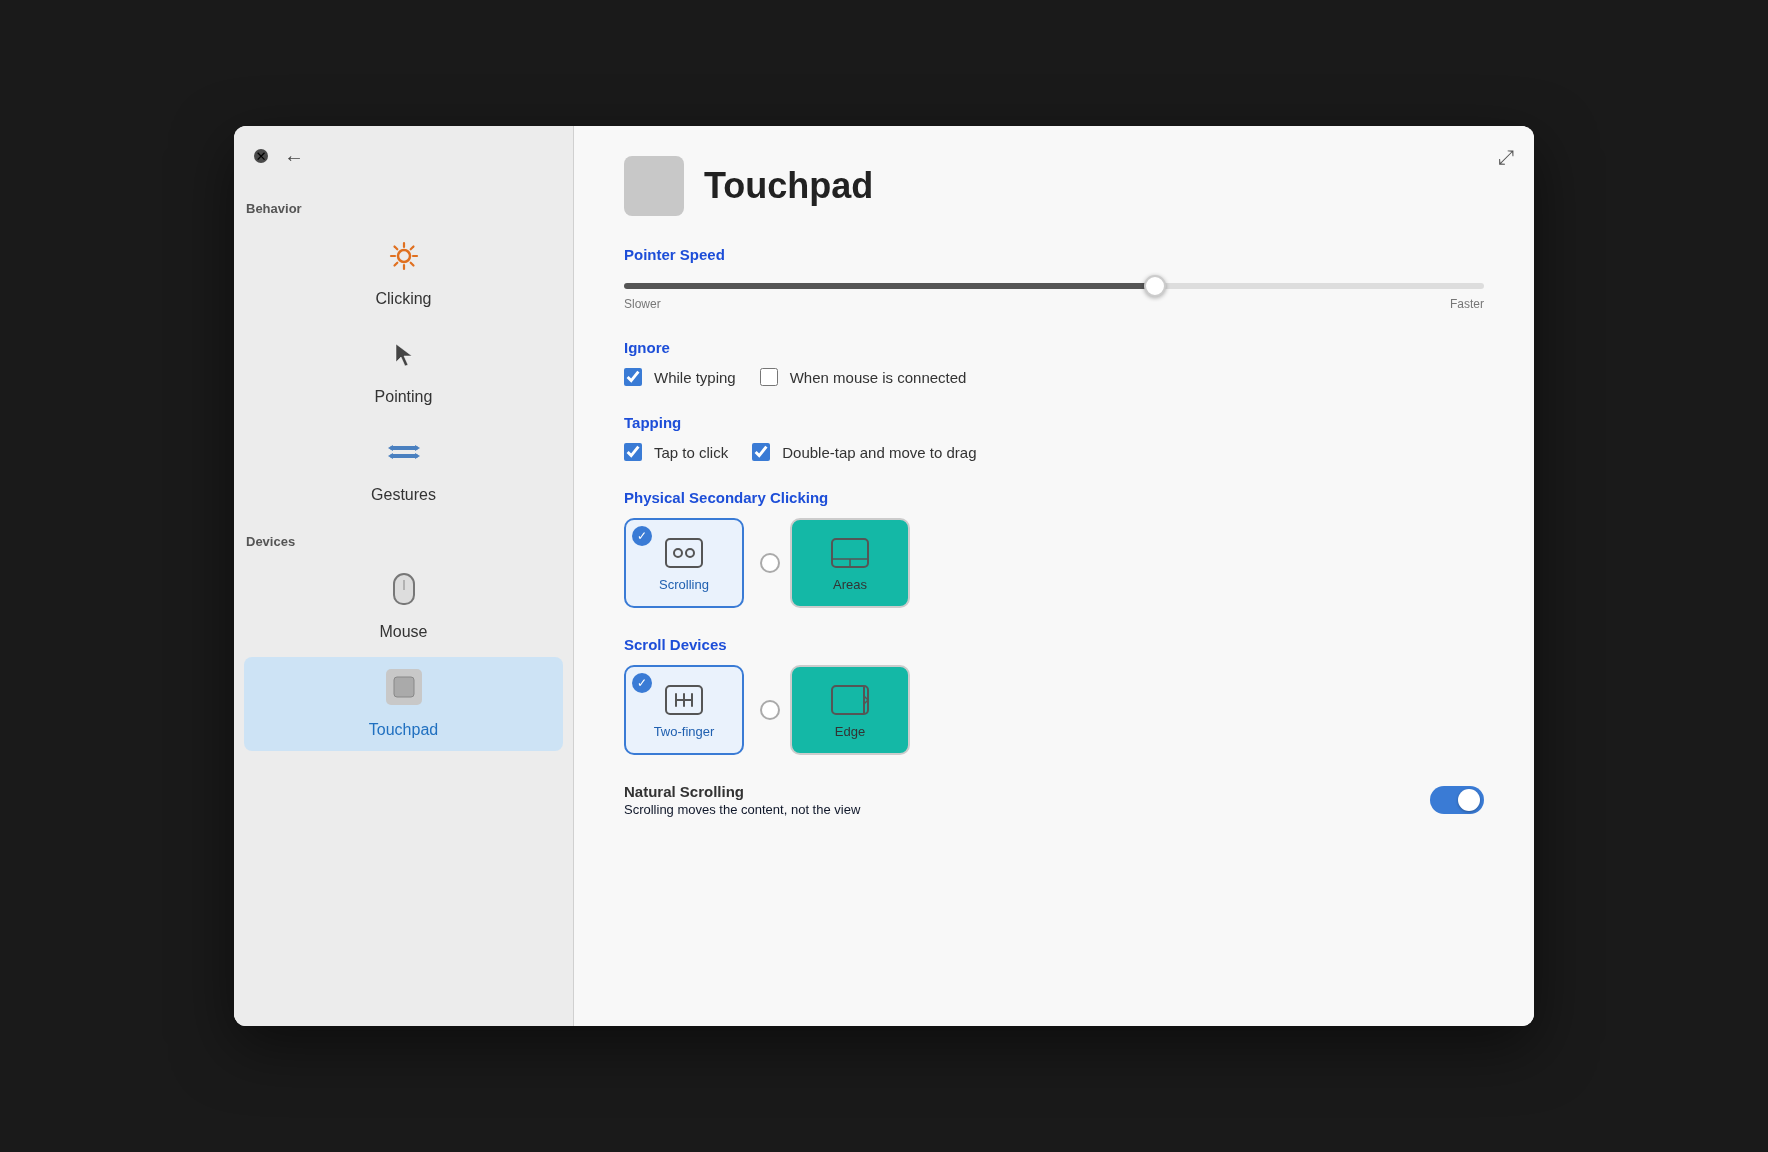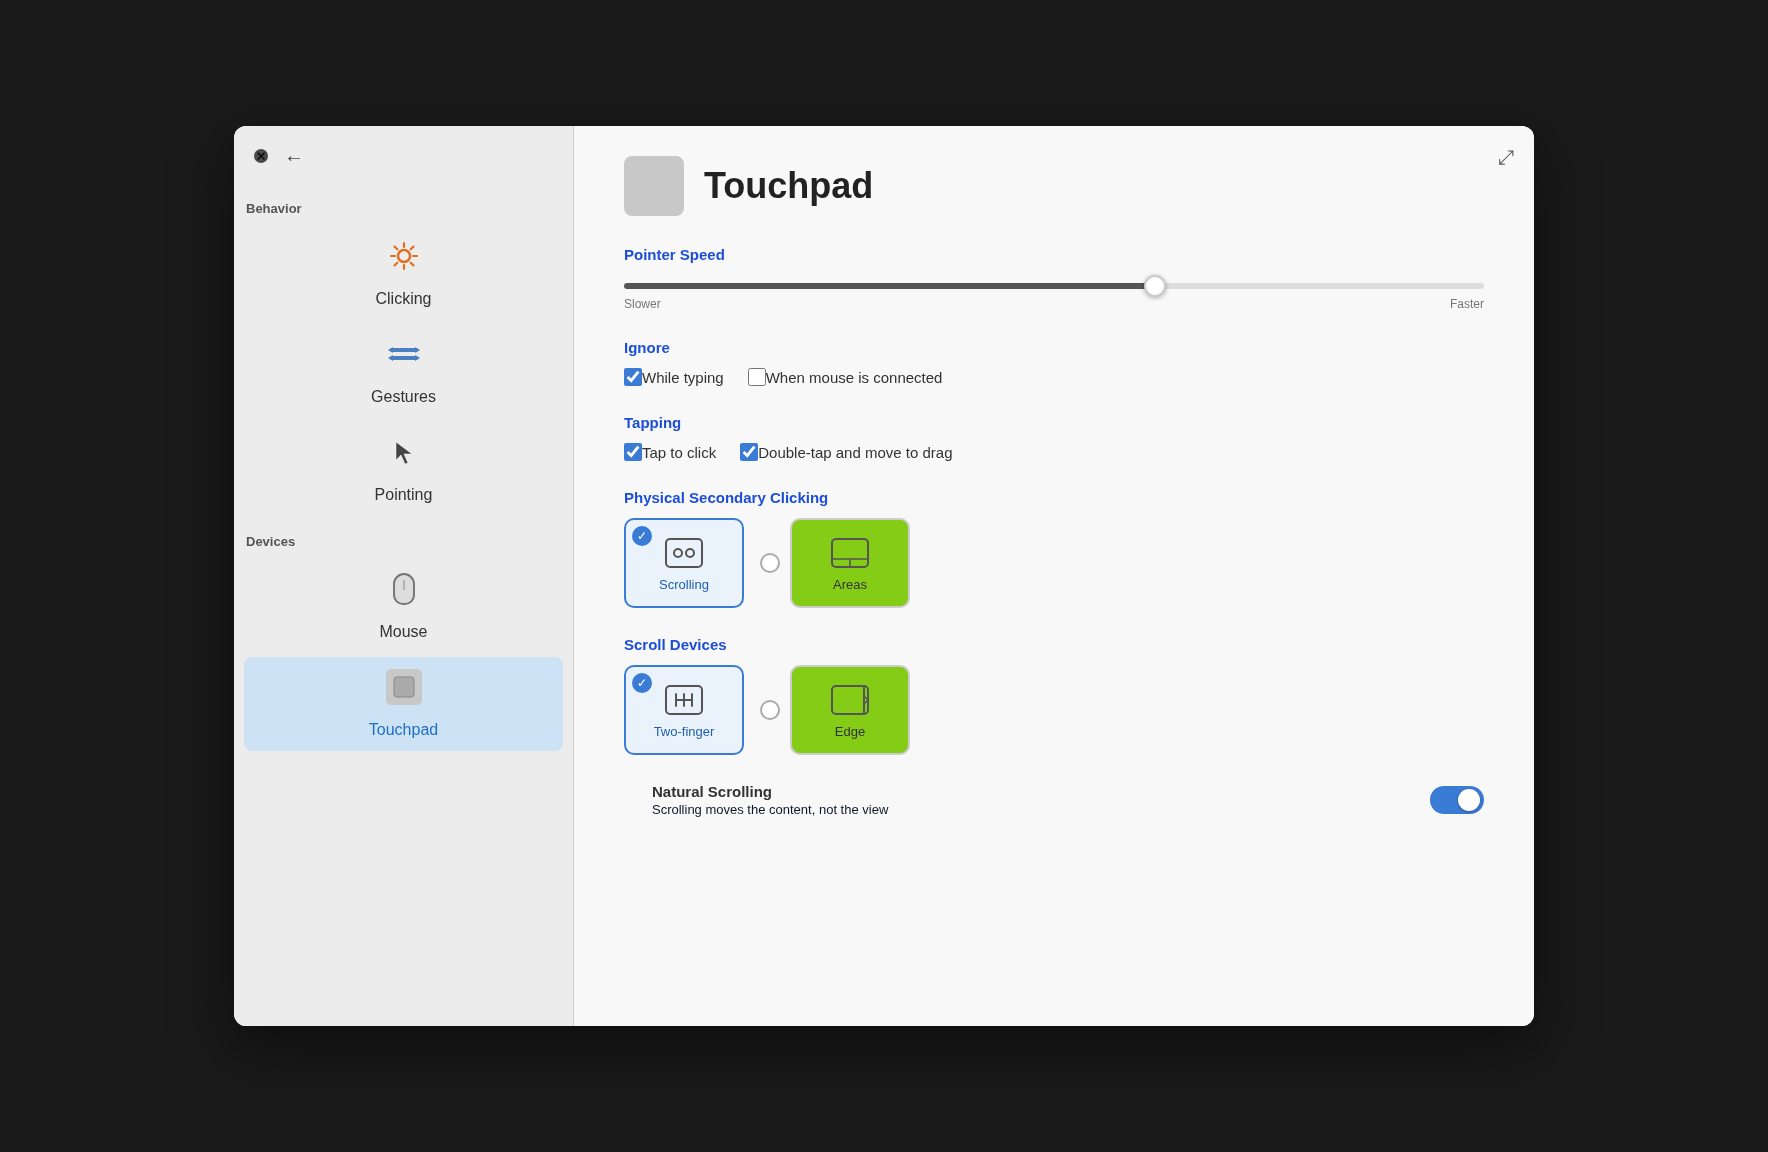"While typing" .checkbox-item { gap: 0 -> 12px }
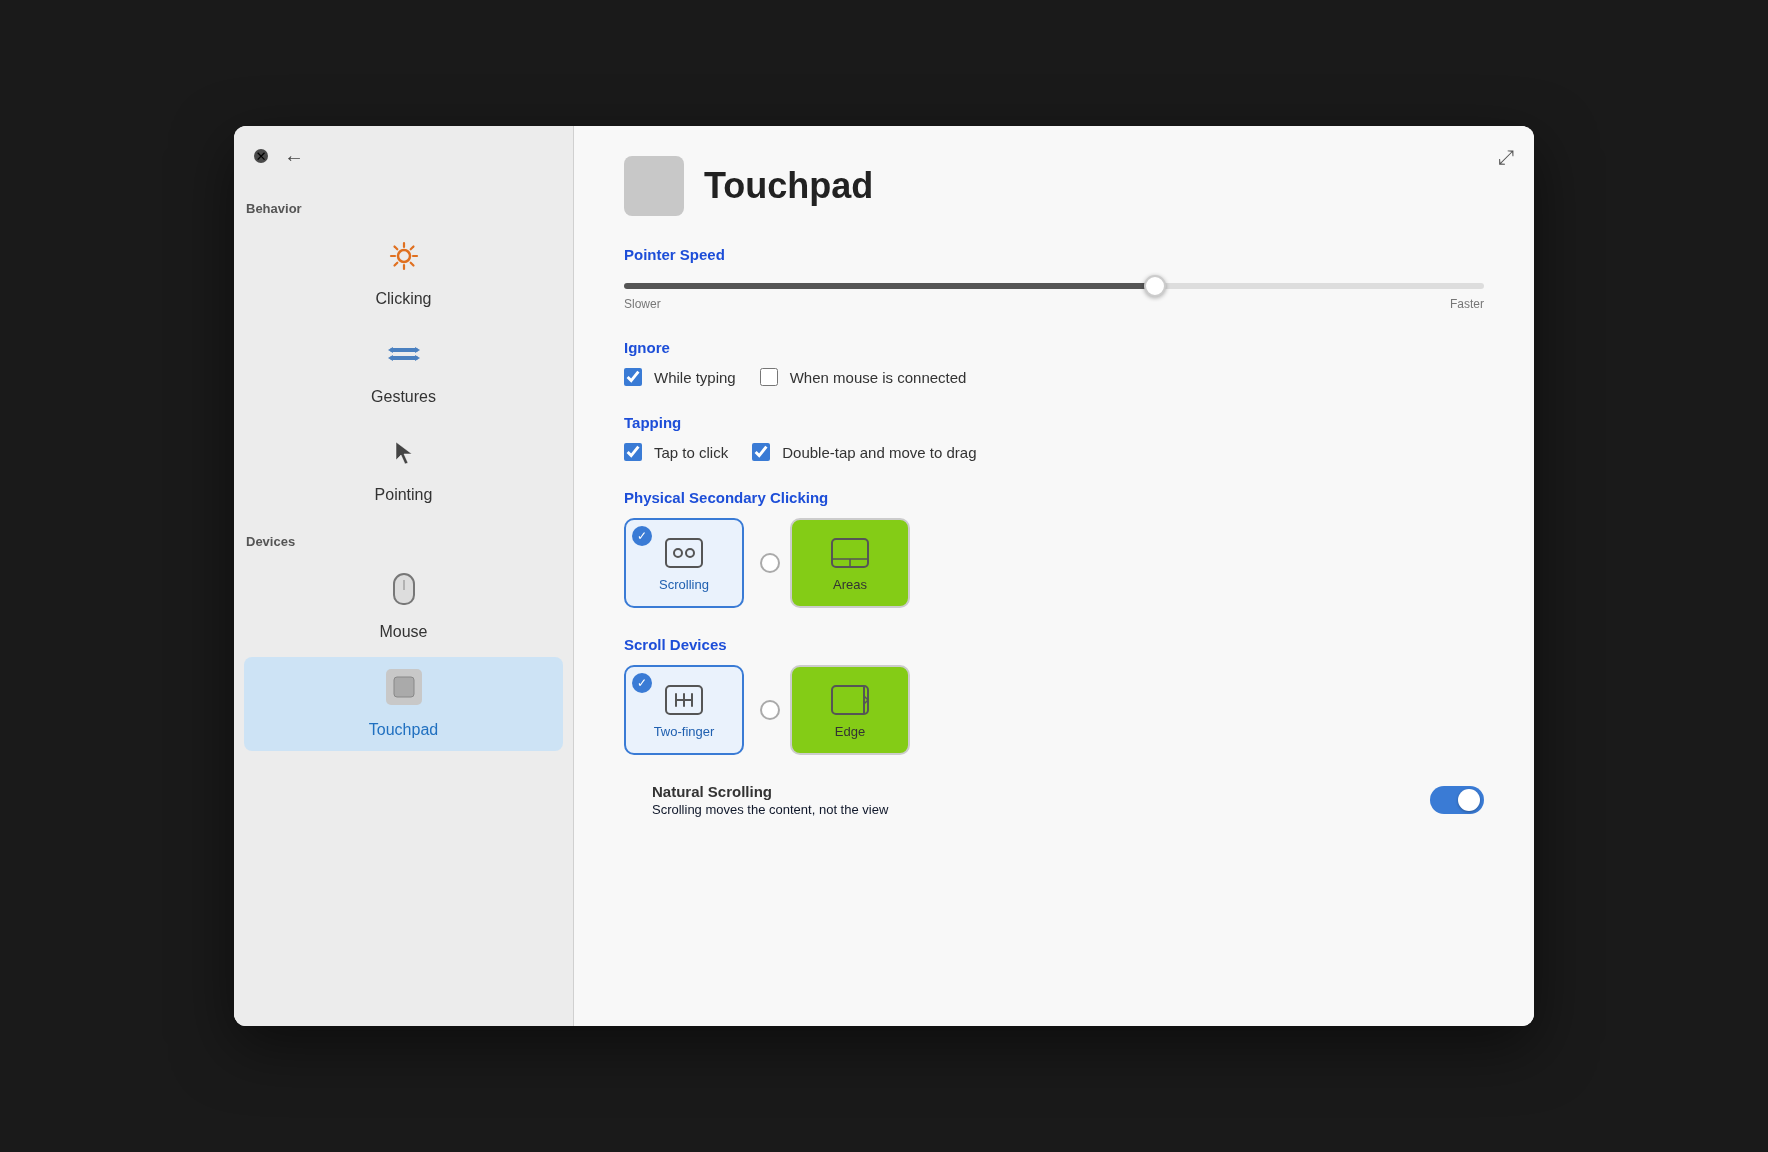"Gestures" div.sidebar-item { order: before "Pointing" -> after "Pointing" }
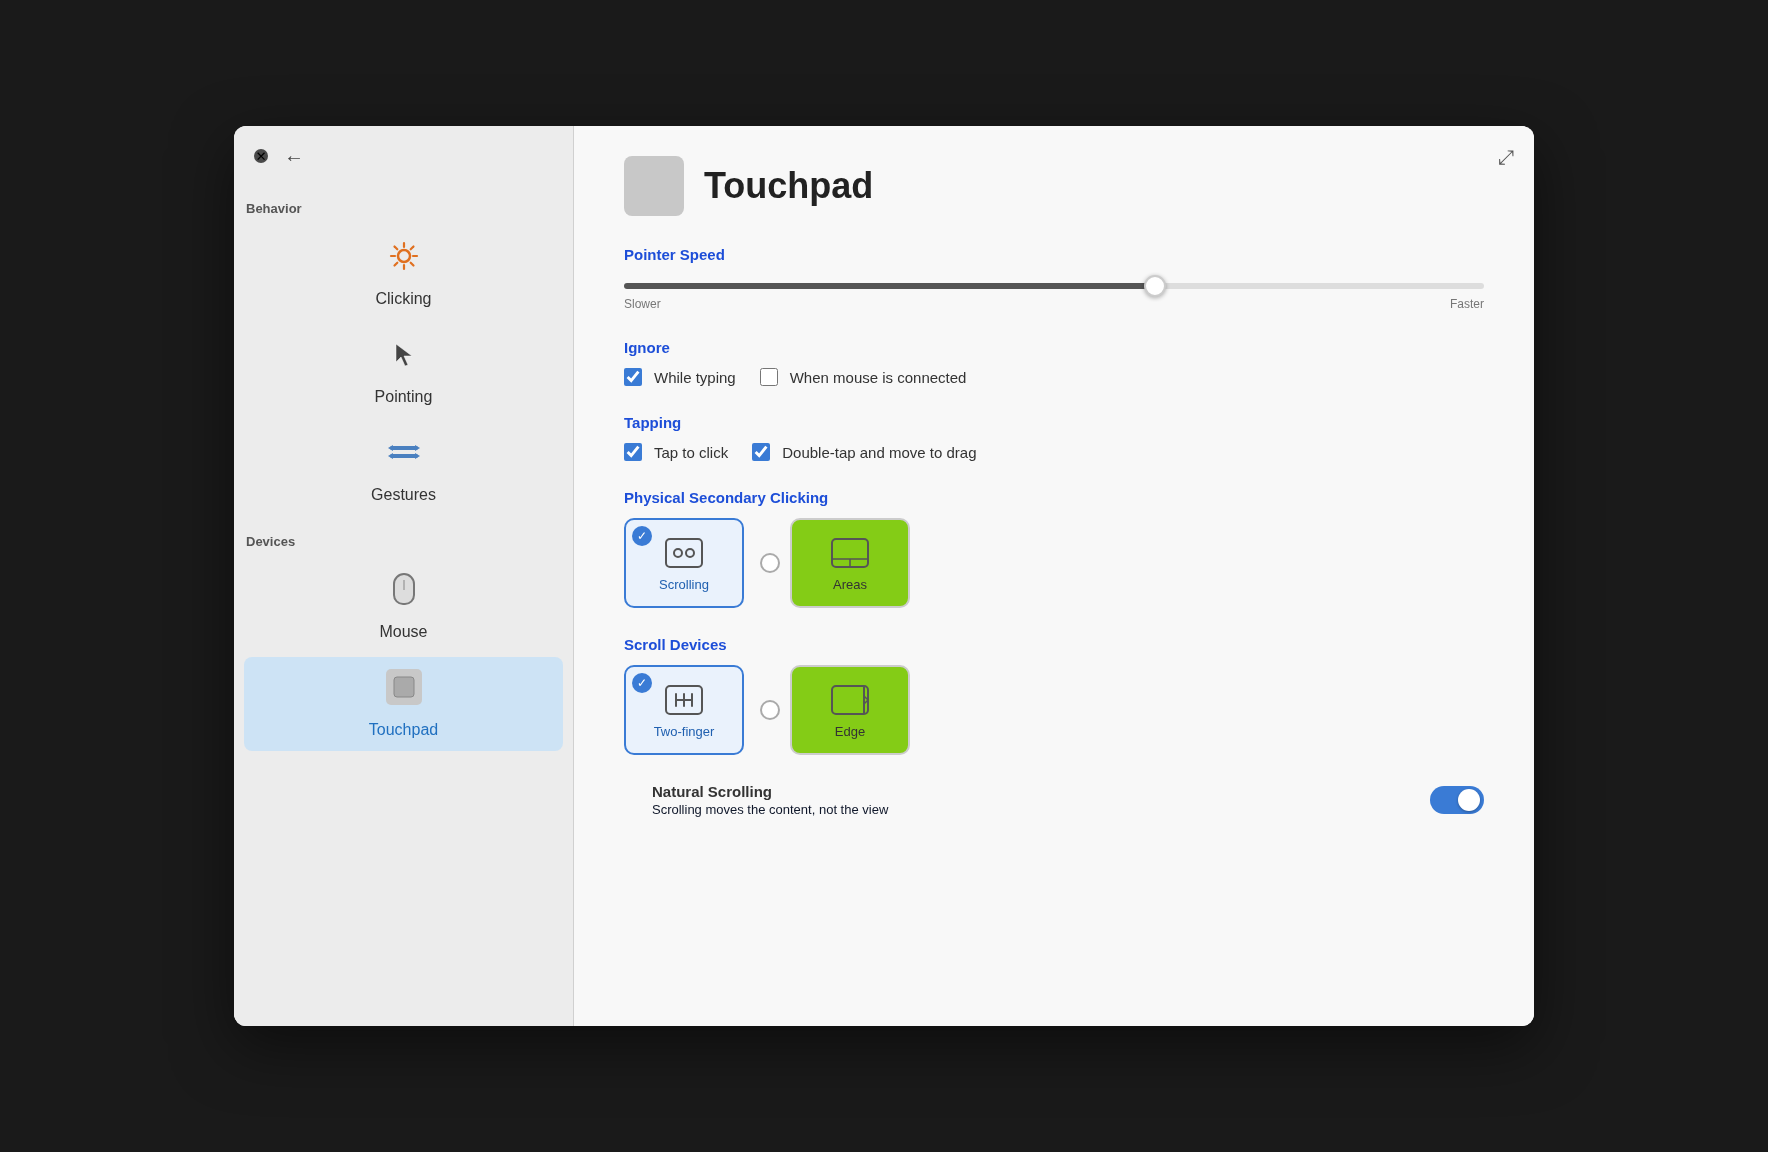"Areas" .option-card { background: #84cc16 -> #14b8a6 }
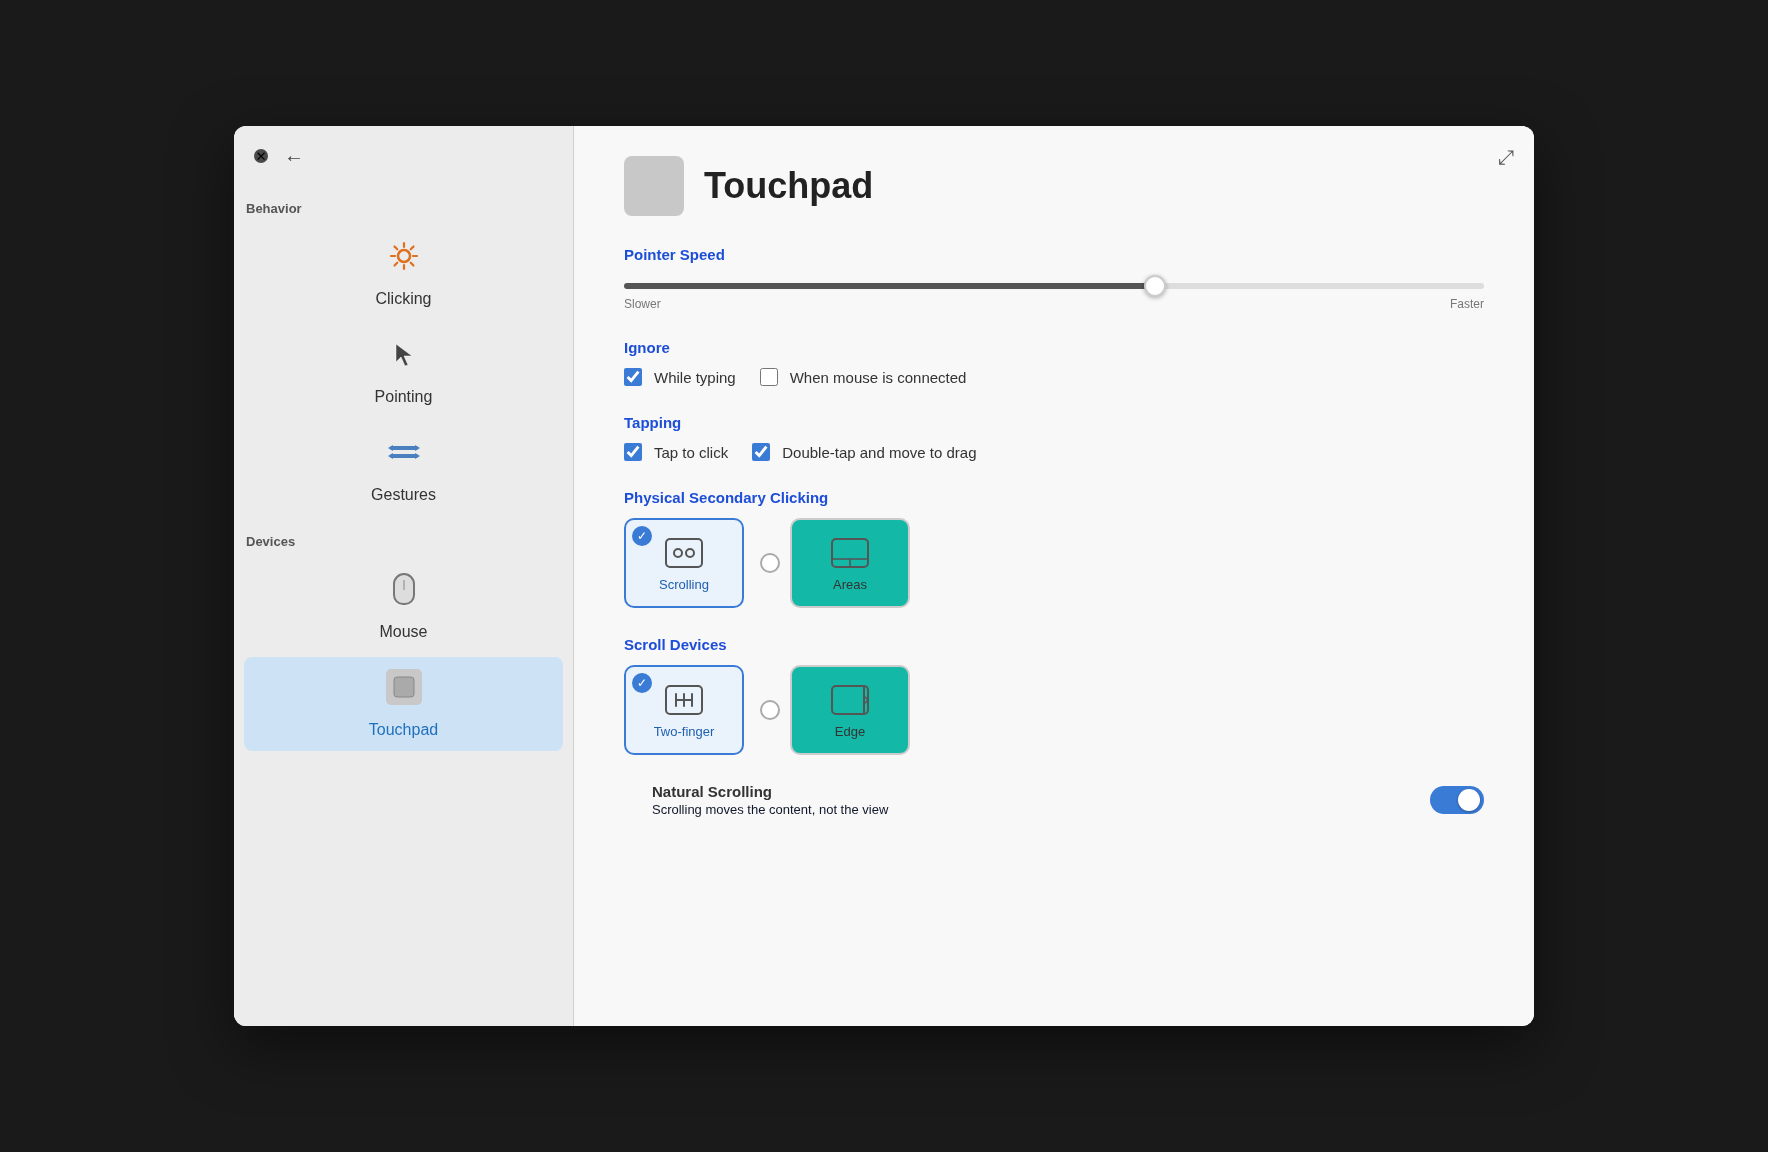"Natural Scrolling" .natural-scroll-row { margin-left: 28px -> none }
